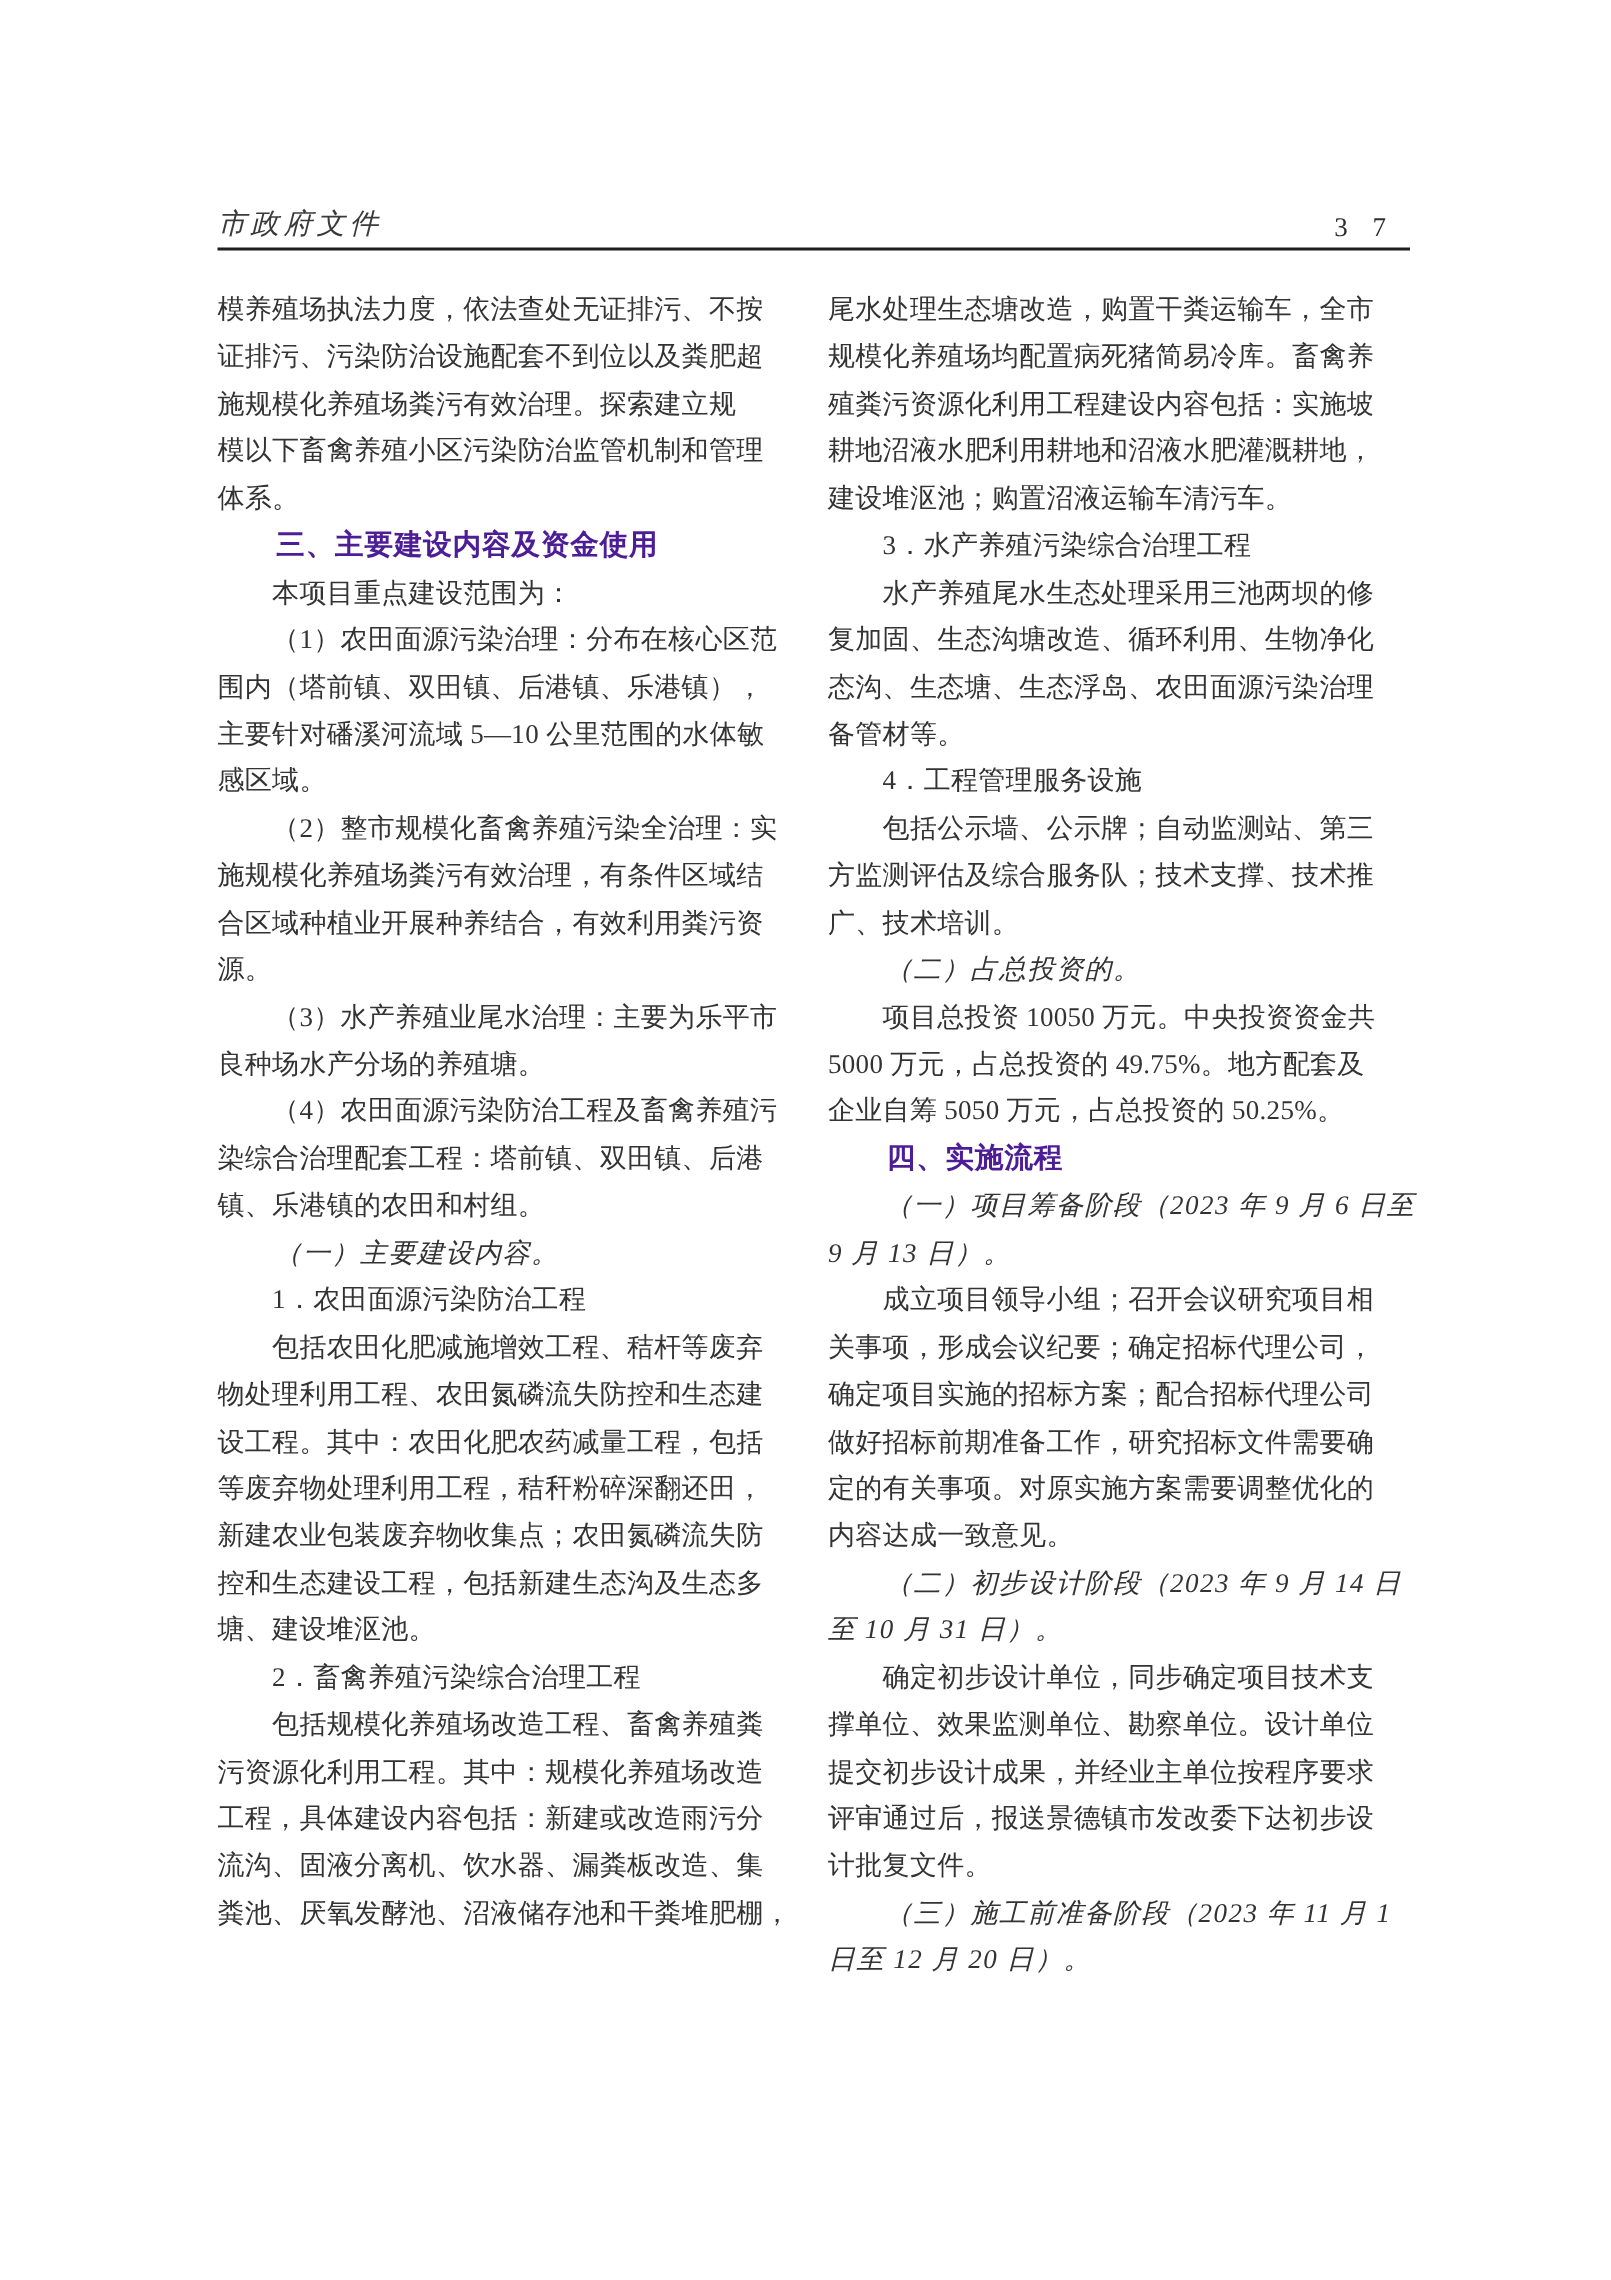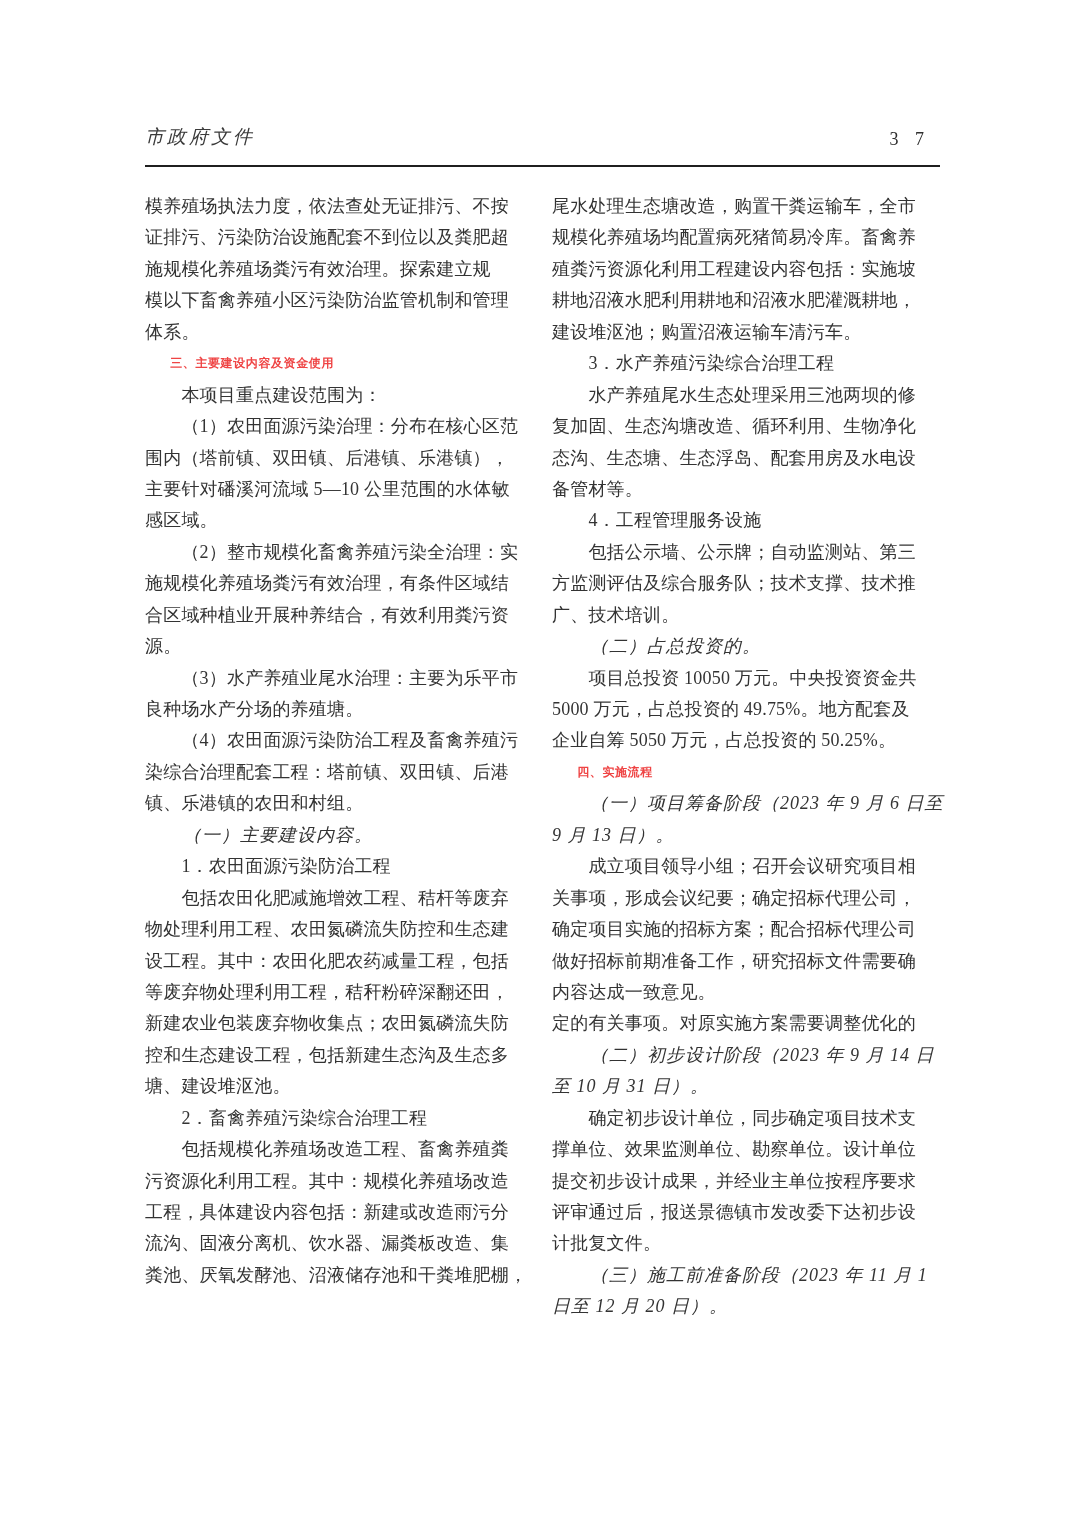"市政府文件" .header-row { top: 116px -> 128px }
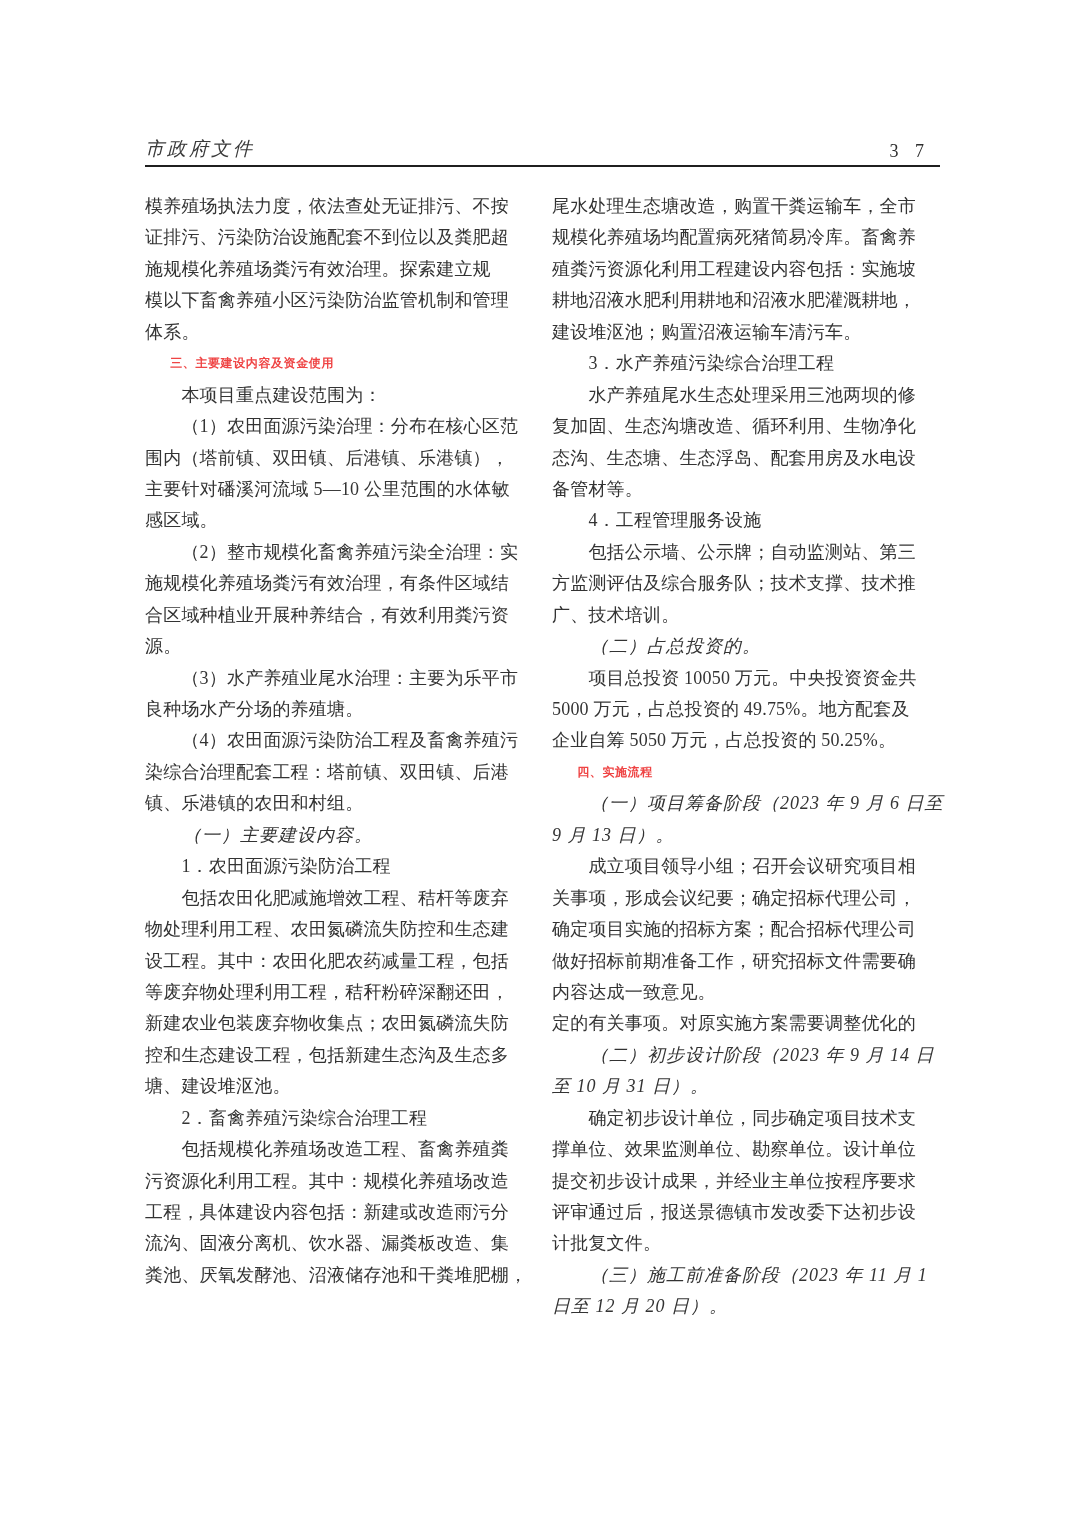"三、主要建设内容及资金使用" .line.bold { color: #ef4444 -> #4c1d95; font-size: 12px -> 19px }
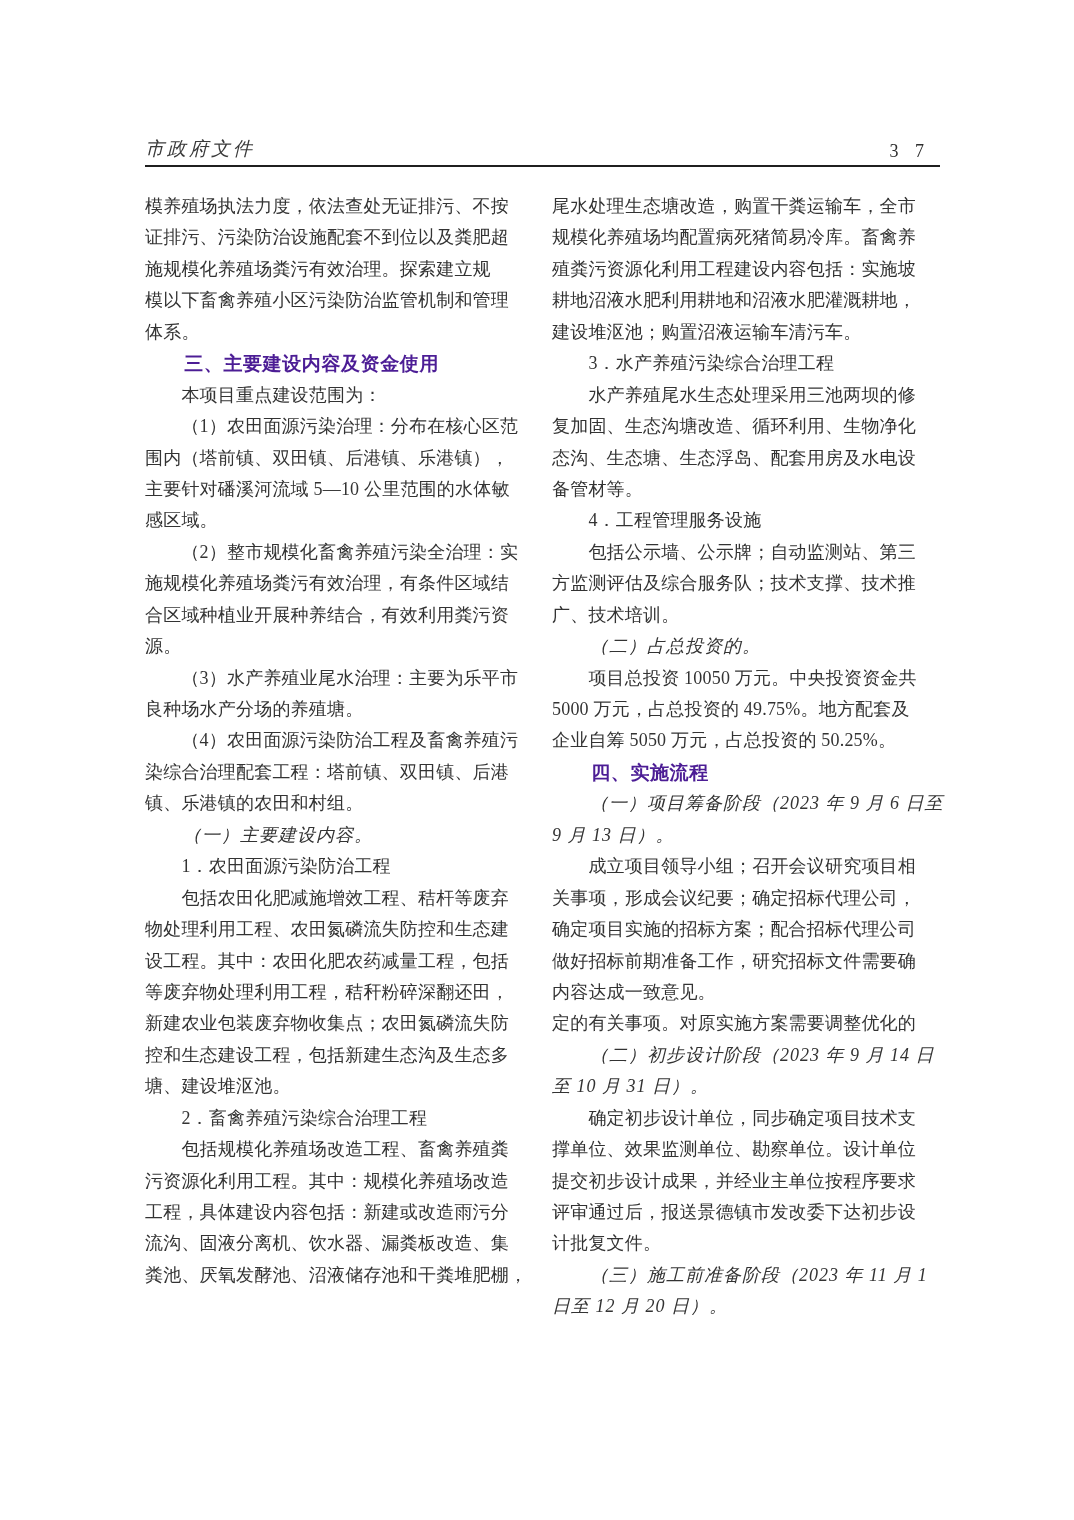"态沟、生态塘、生态浮岛、配套用房及水电设" div.line { text: 配套用房及水电设 -> 农田面源污染治理 }
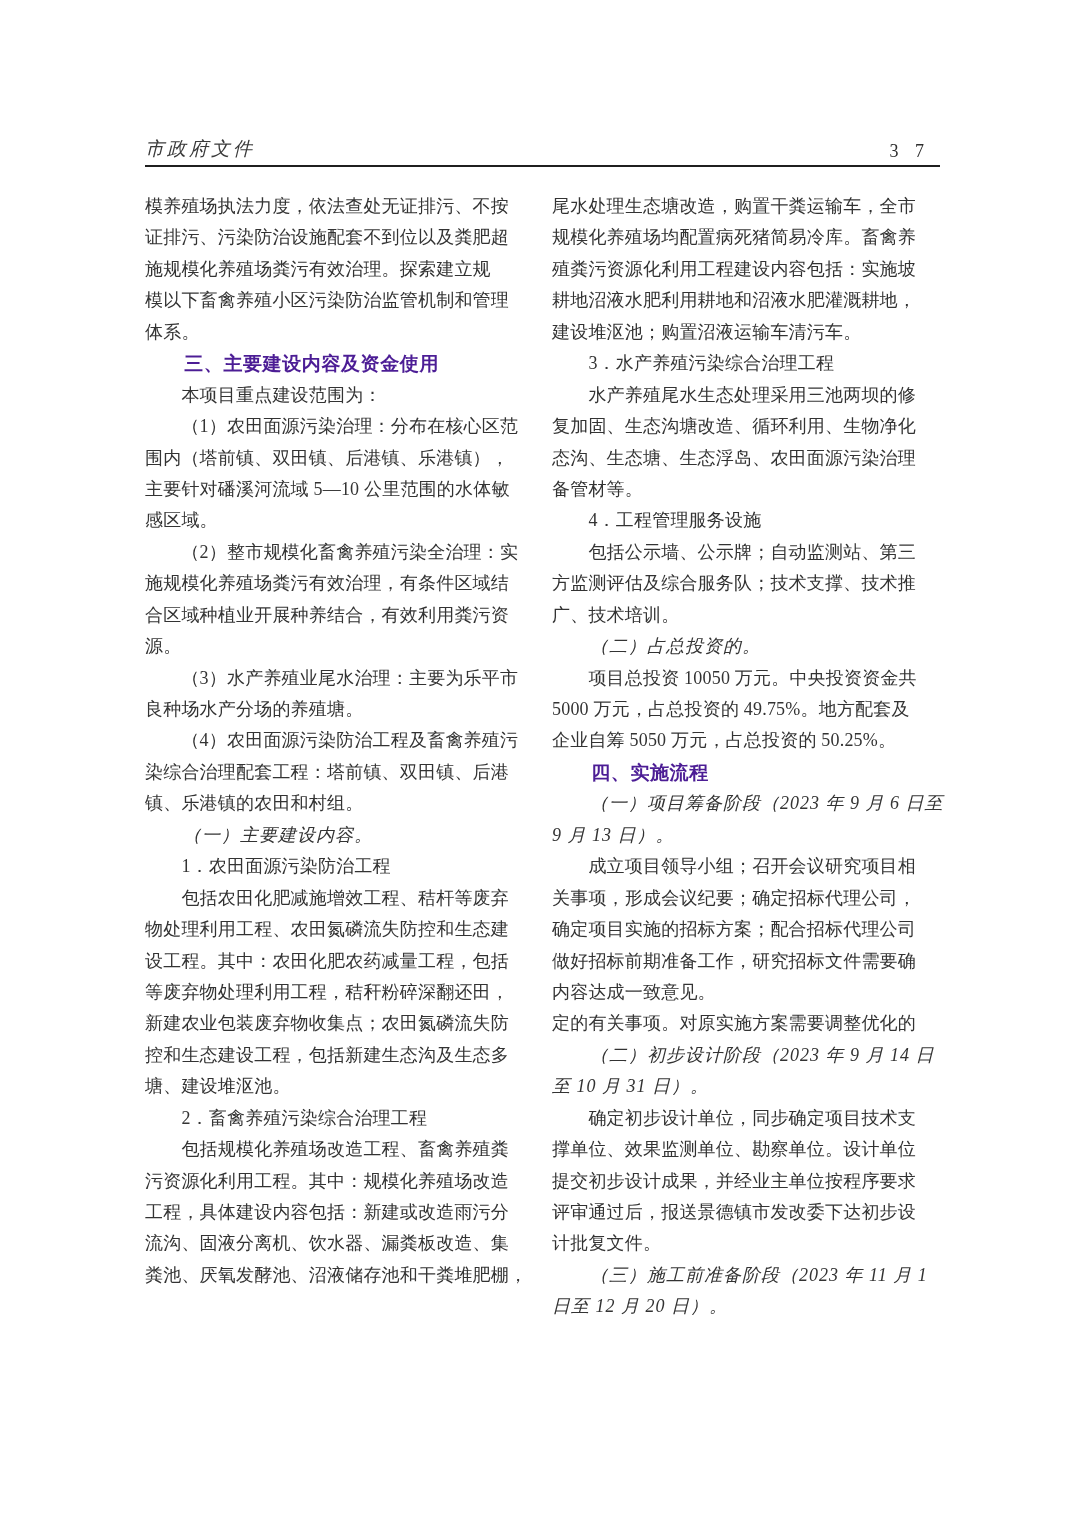"内容达成一致意见。" div.line { order: before "定的有关事项。对原实施方案需要调整优化的" -> after "定的有关事项。对原实施方案需要调整优化的" }
